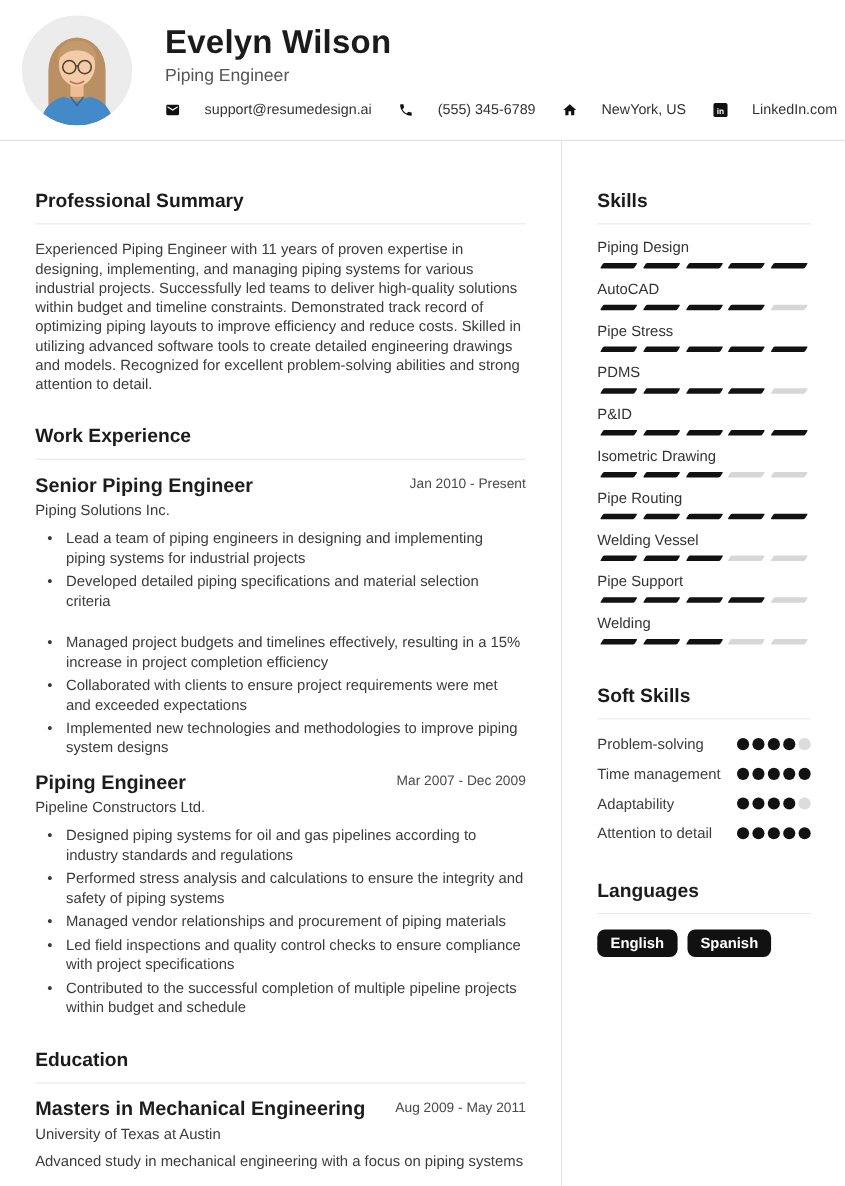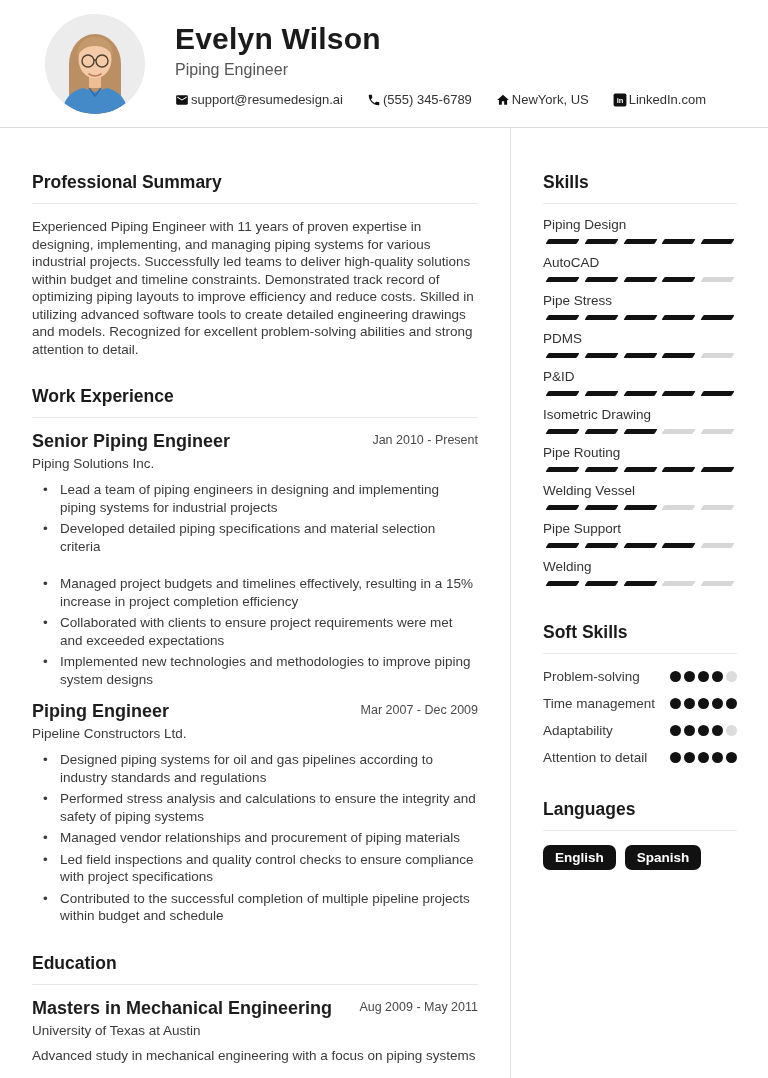"Evelyn Wilson" .header { padding-left: 45px -> 20px }
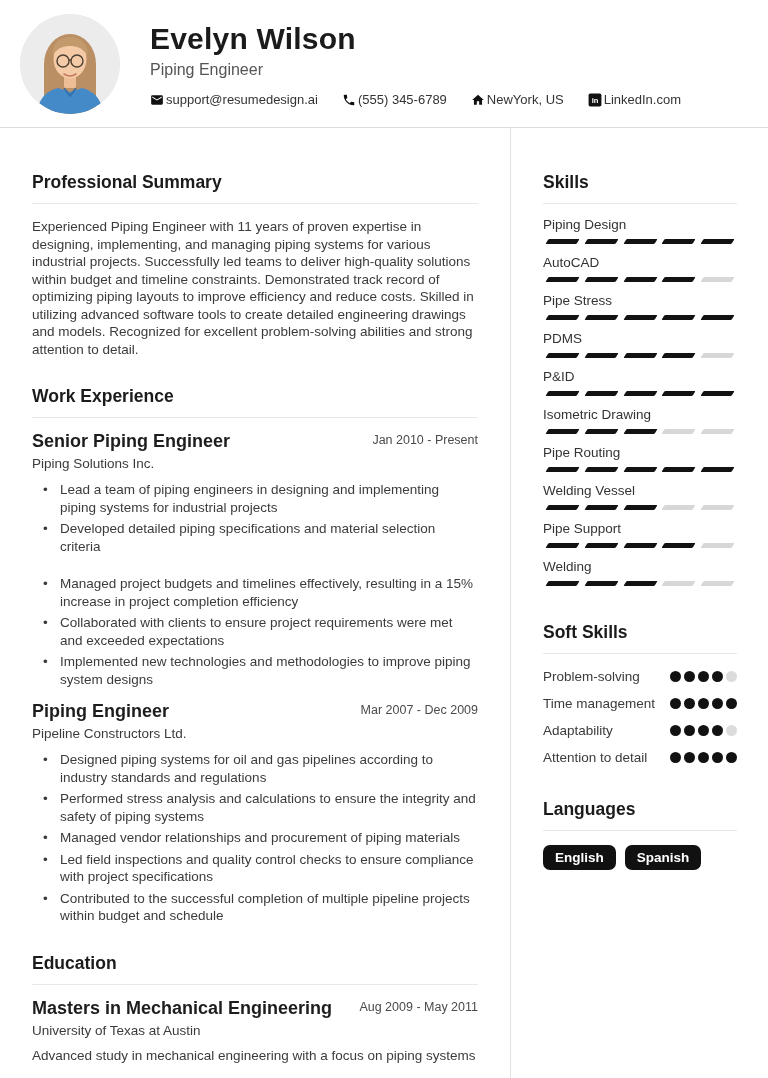"support@resumedesign.ai" .contact { gap: 2px -> 22px }
